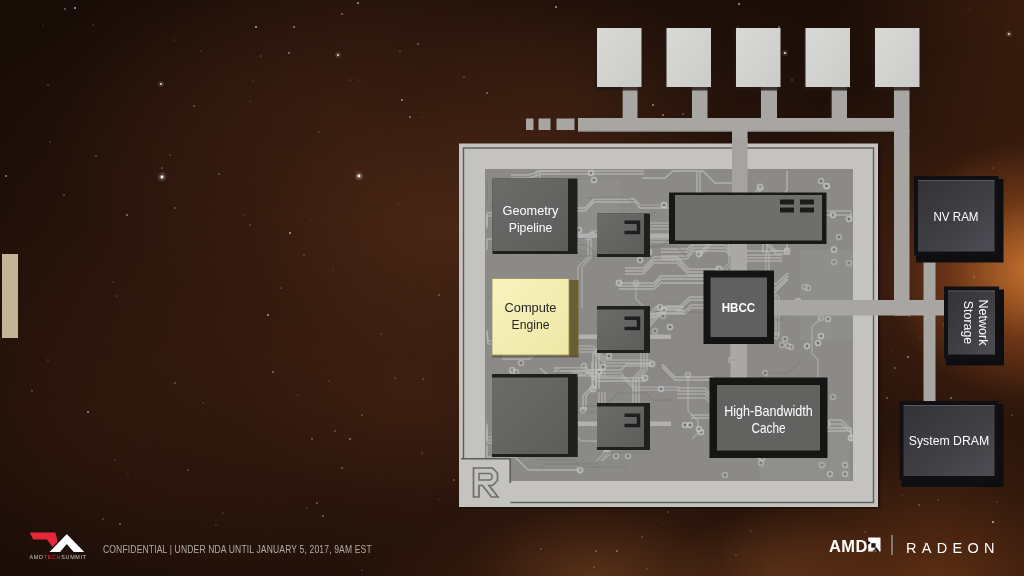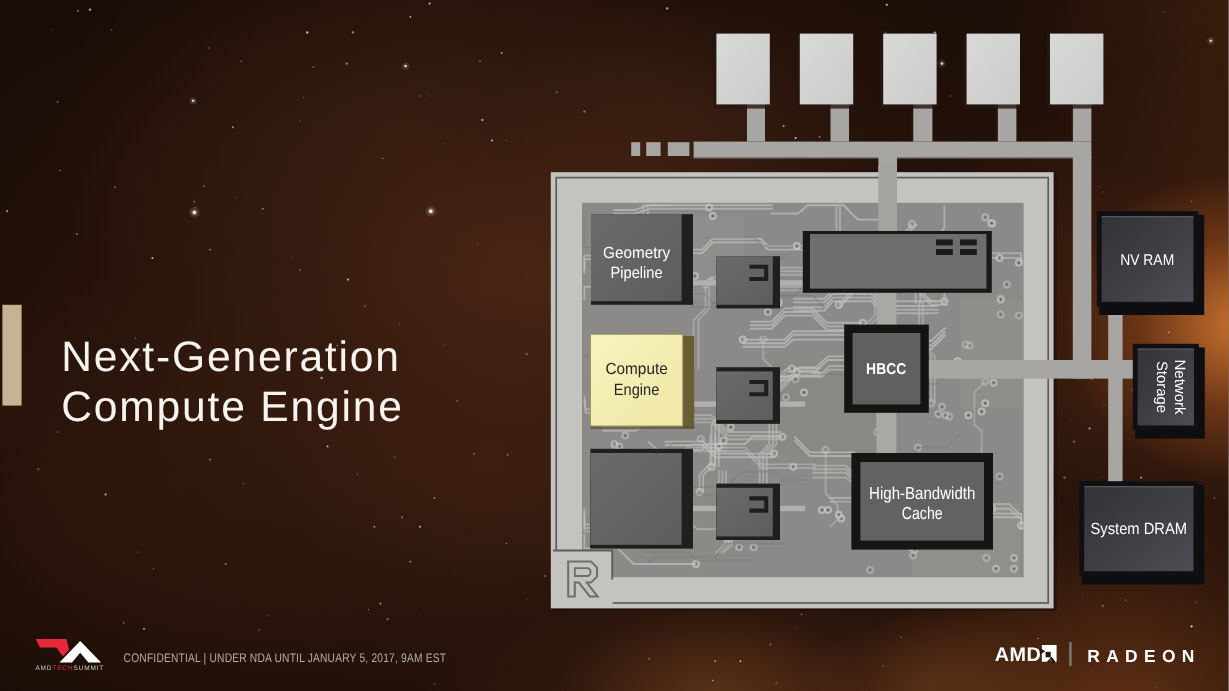"Next-Generation" h1 { html: <h1>Next-Generation<br>Compute Engine</h1> -> none }
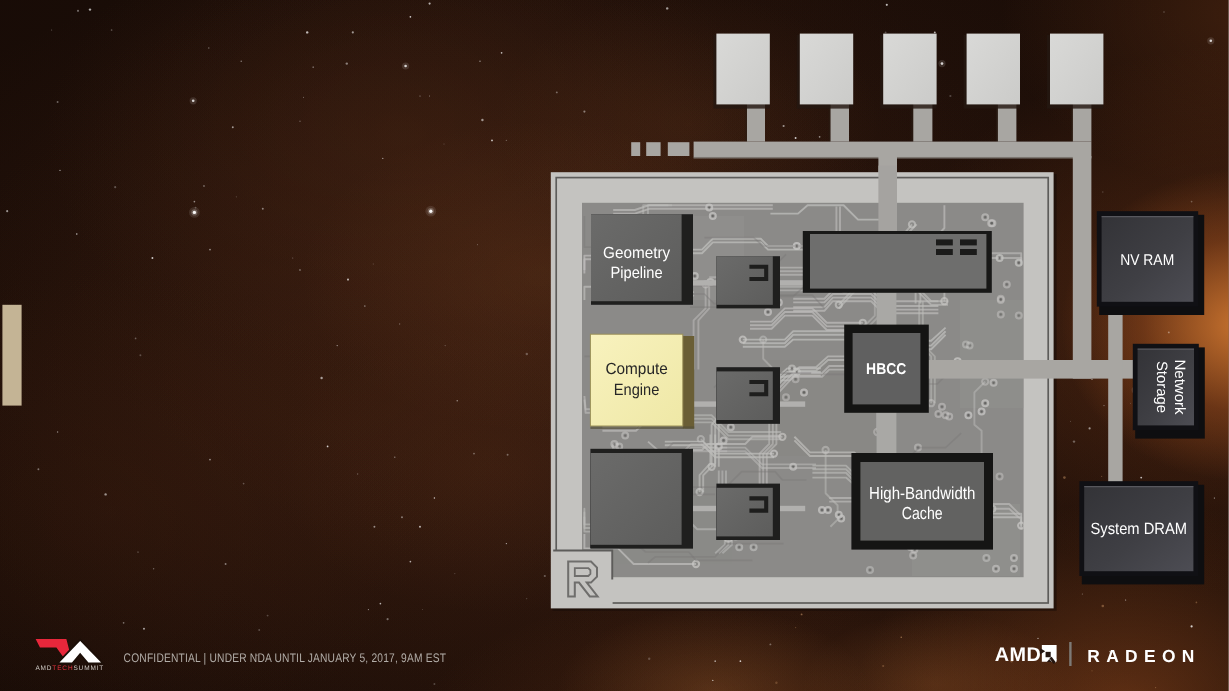"RADEON" #radeon { font-weight: bold -> normal }
